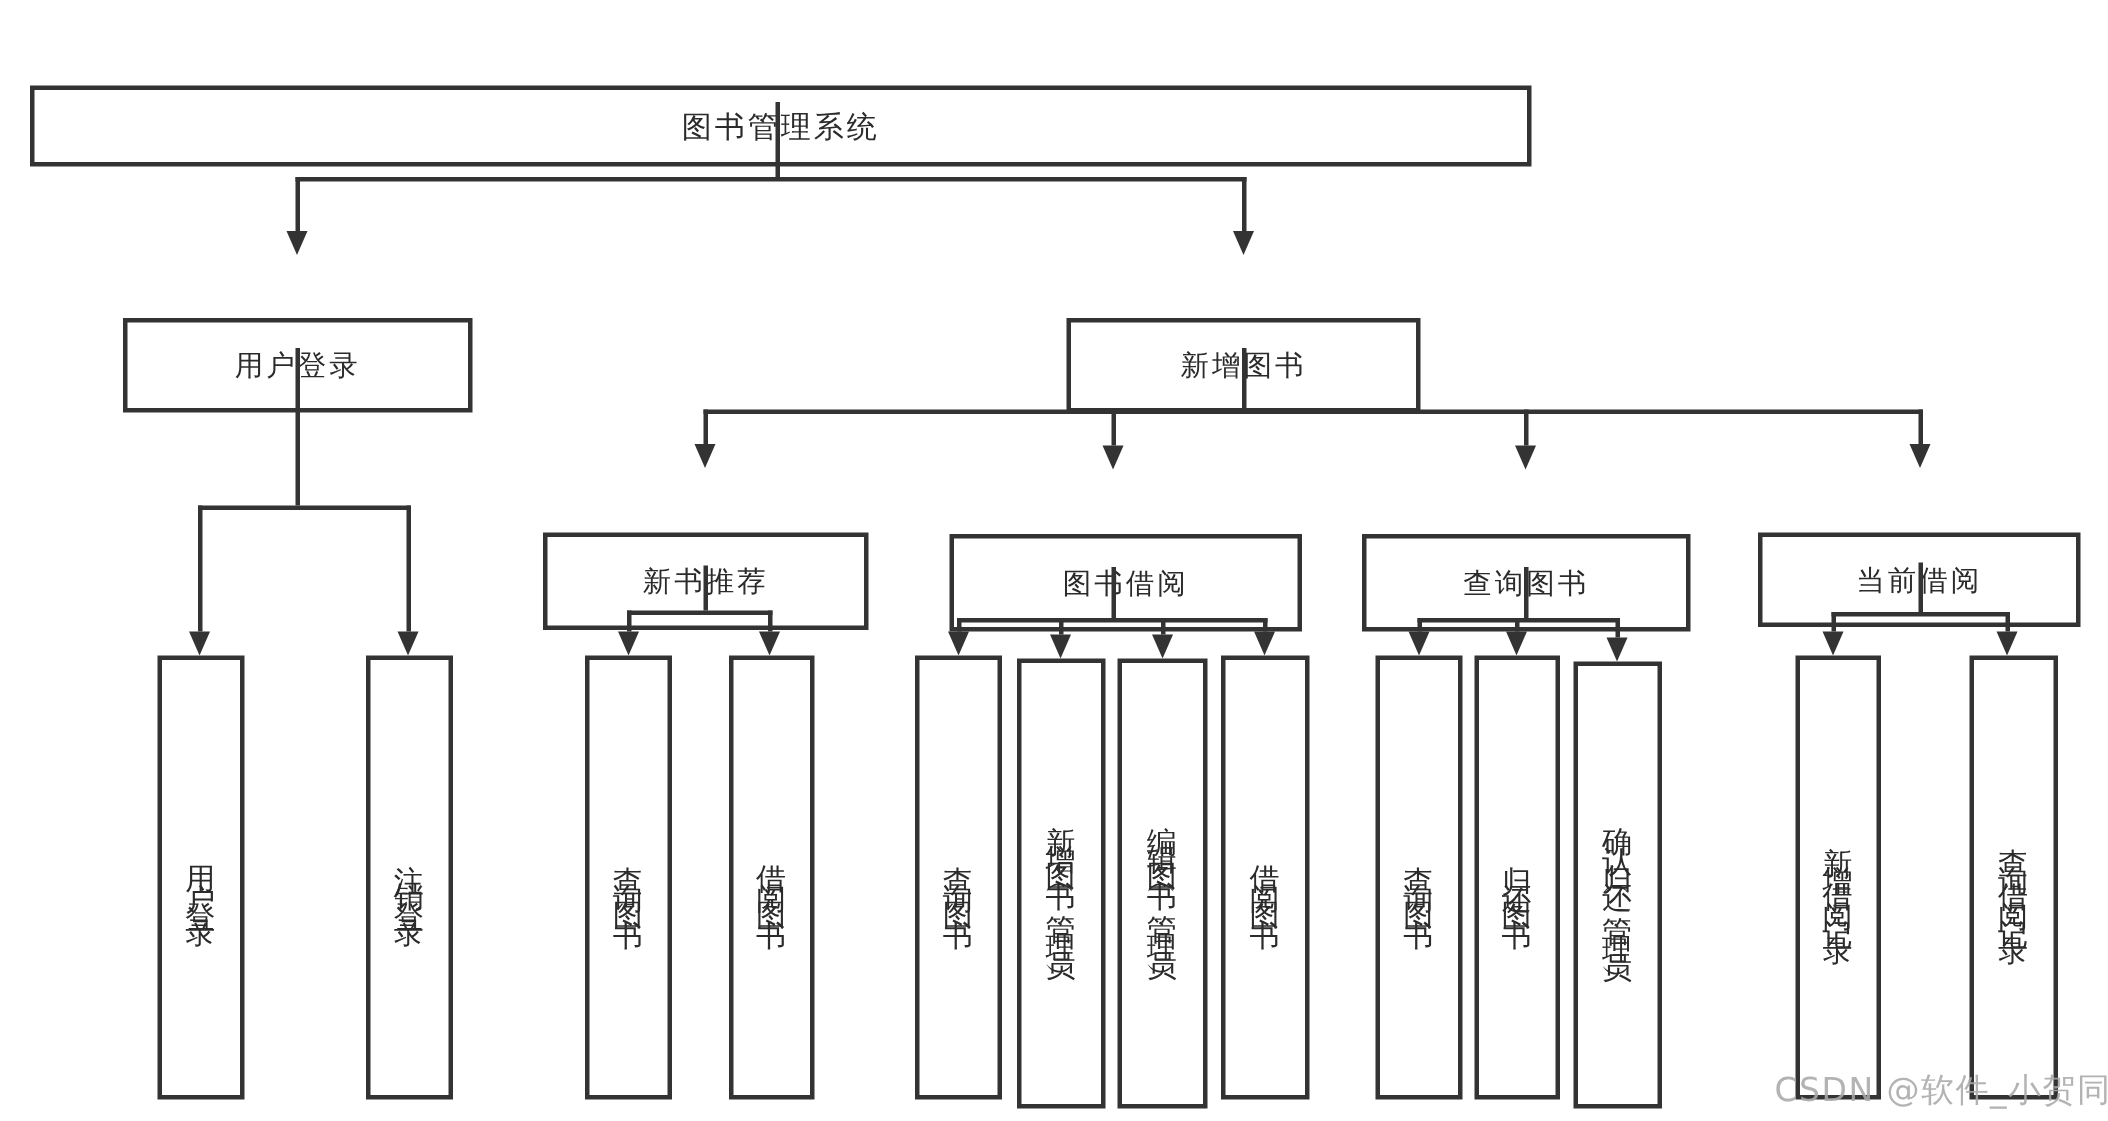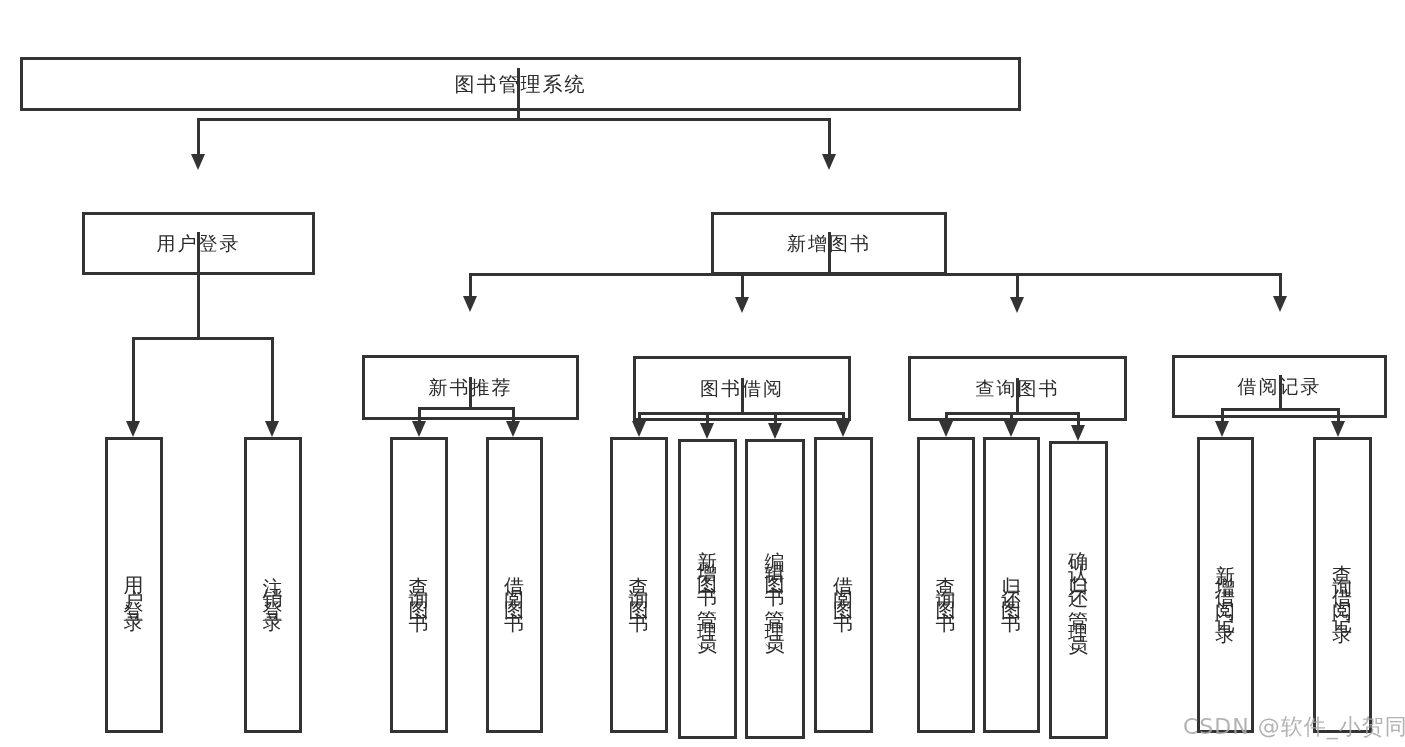"图书借阅" div.box { width: 218px -> 235px }
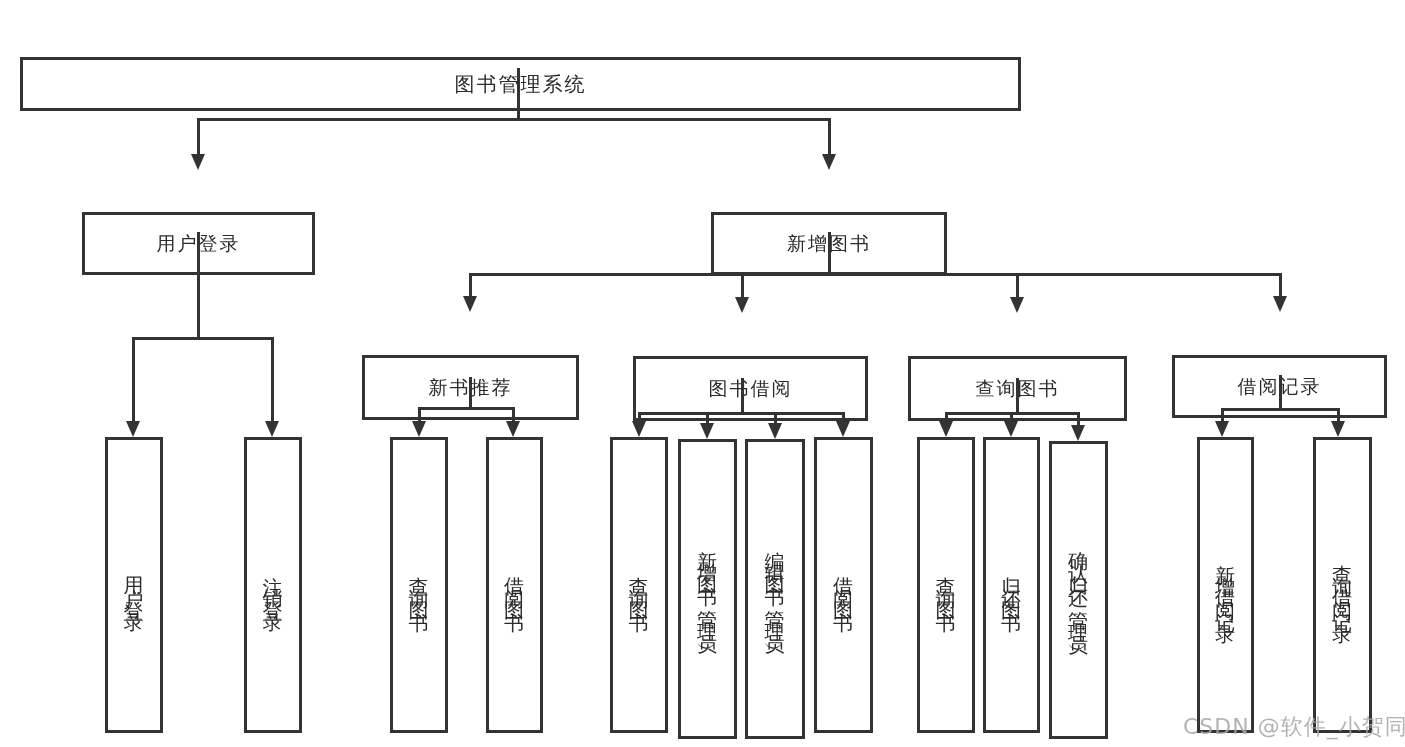"借阅记录" span { text: 借阅记录 -> 当前借阅 }
